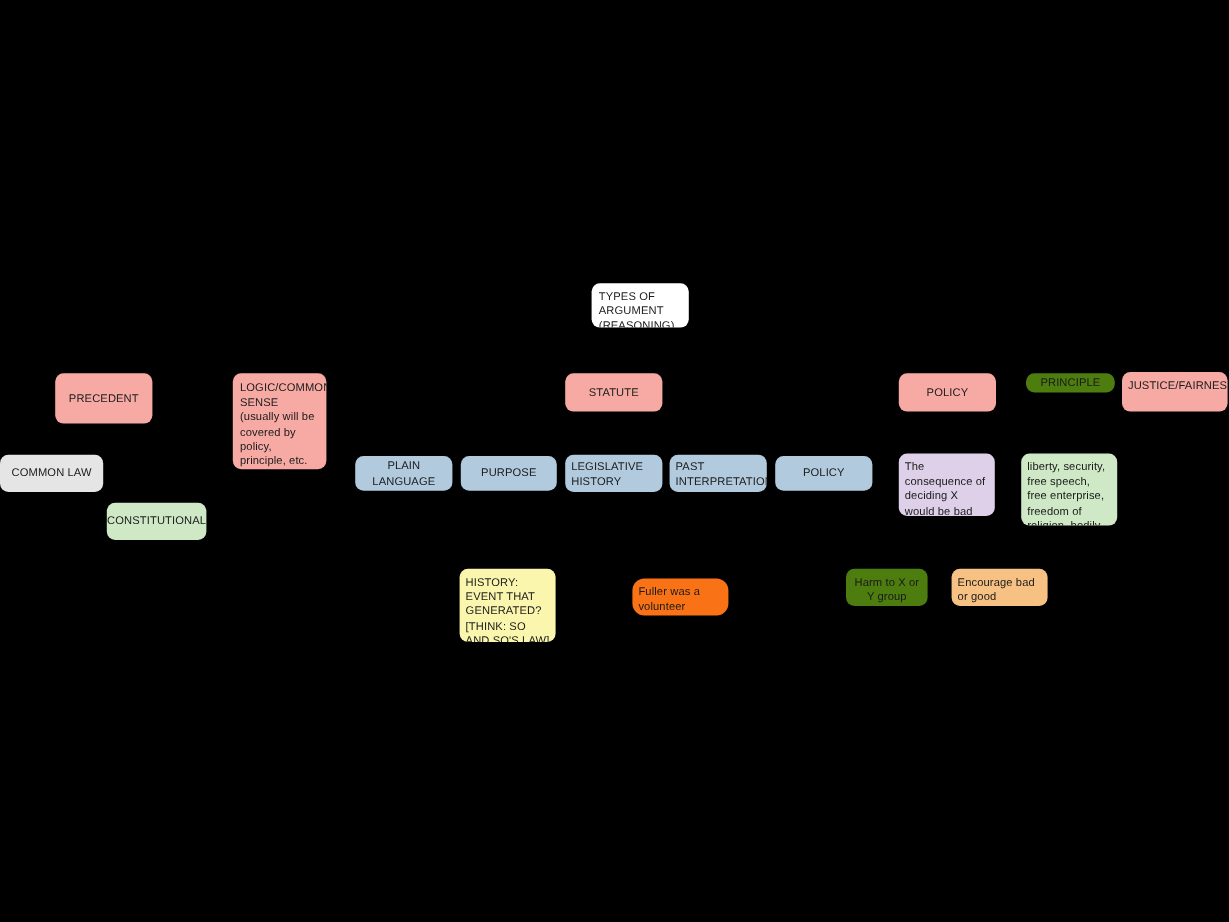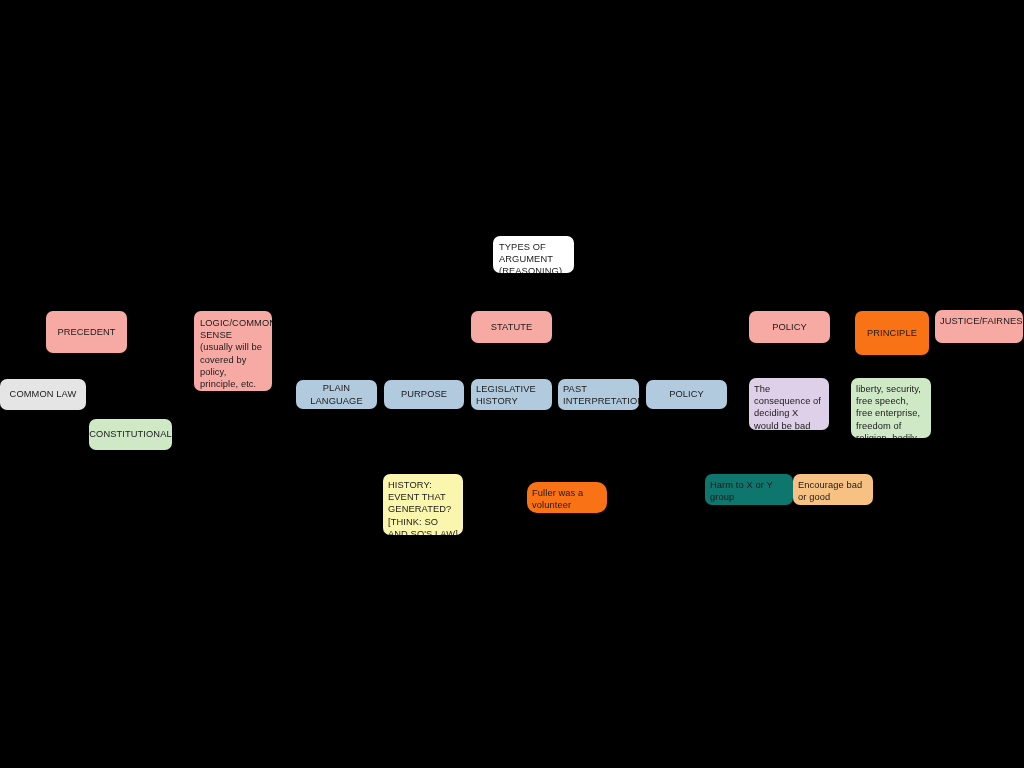"PRINCIPLE" div.node { background: #f97316 -> #4d7c0f; height: 44px -> 16px }
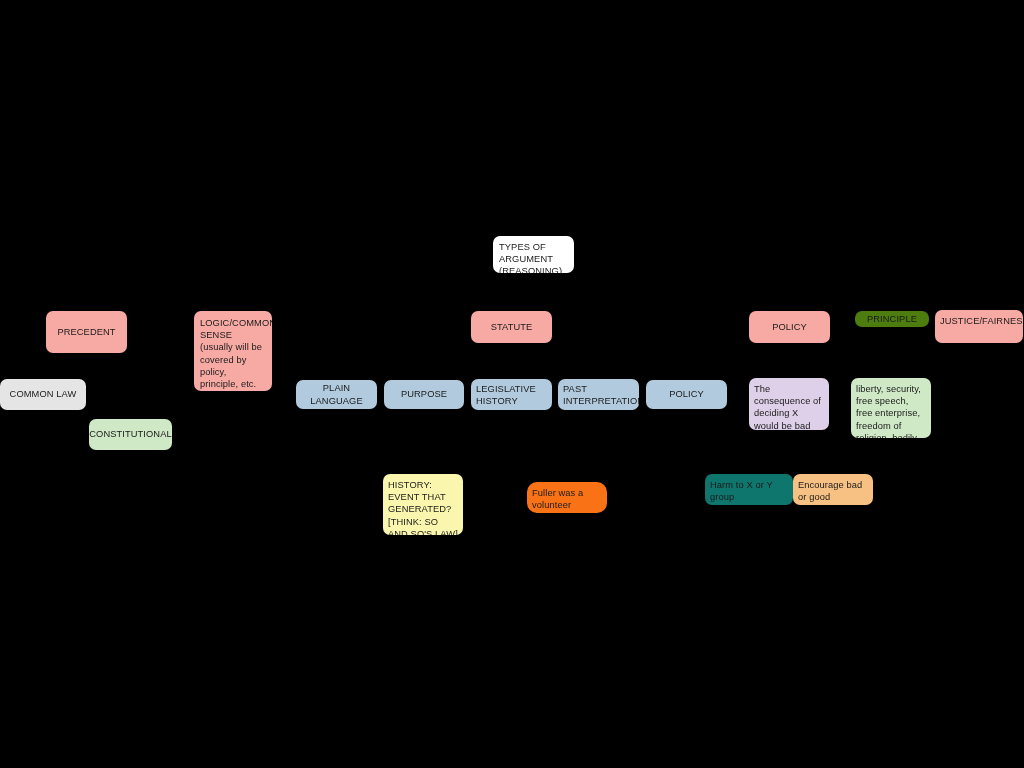"Harm to X or Y" div.node { background: #0f766e -> #4d7c0f; text-align: none -> center; width: 88px -> 68px }
